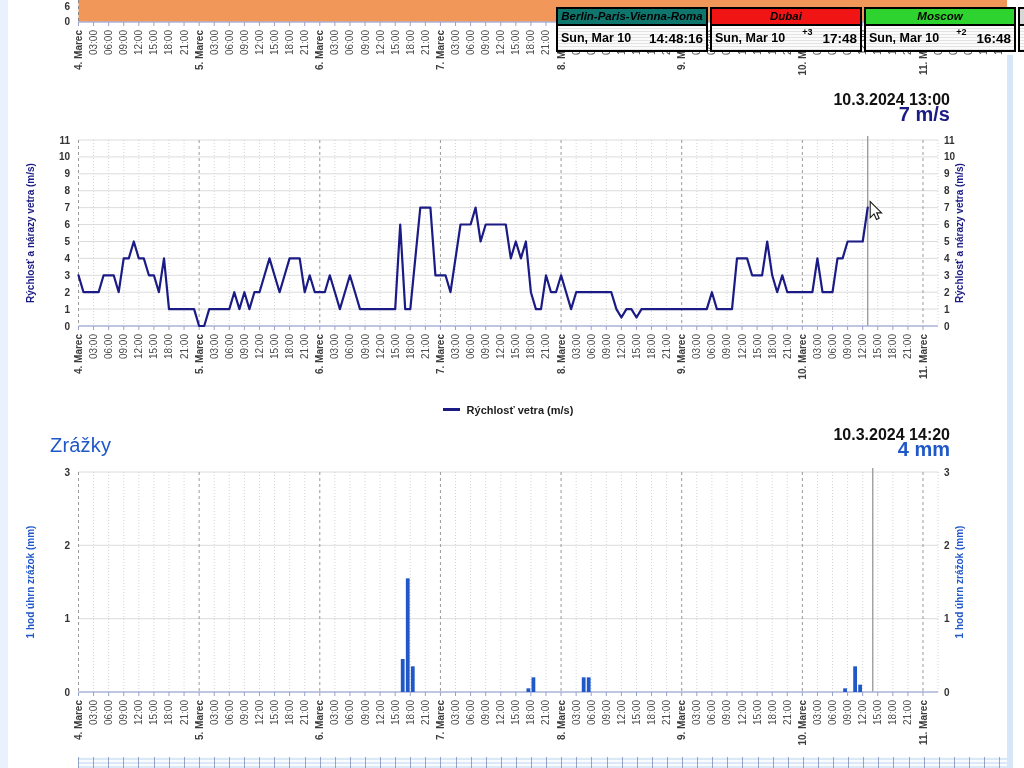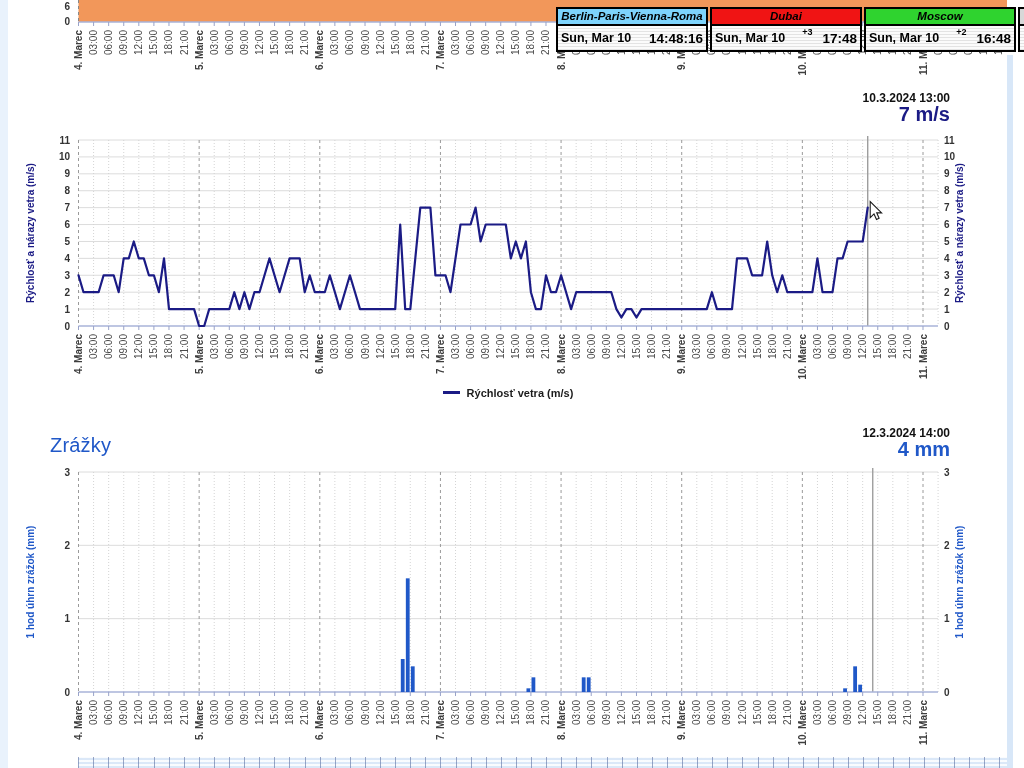"Berlin-Paris-Vienna-Roma" div.clock-header { background: #7dd3fc -> #0f766e }
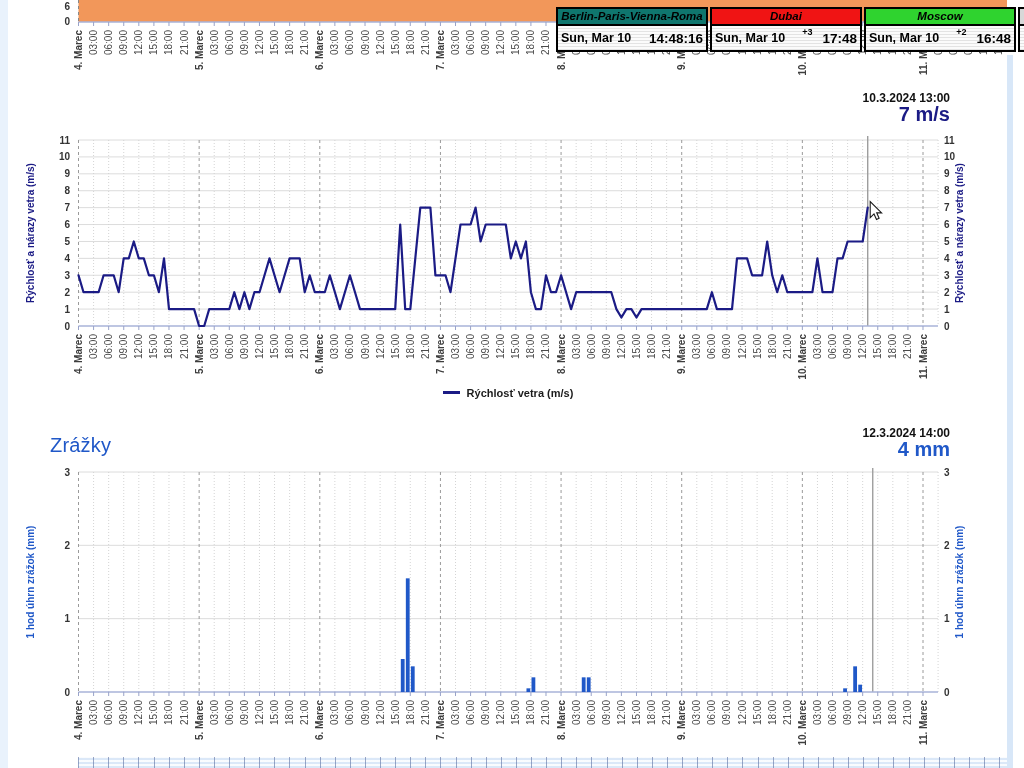"10.3.2024 13:00" .stamp { font-size: 12px -> 16px }
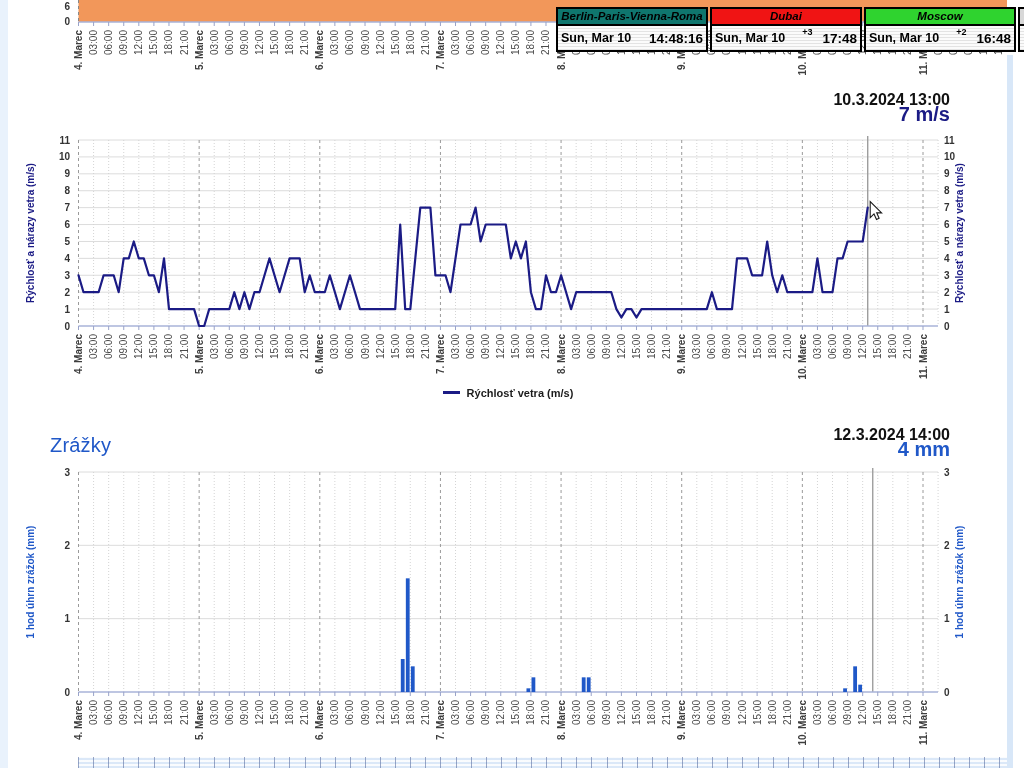"Rýchlosť vetra (m/s)" #legend { top: 383px -> 400px }
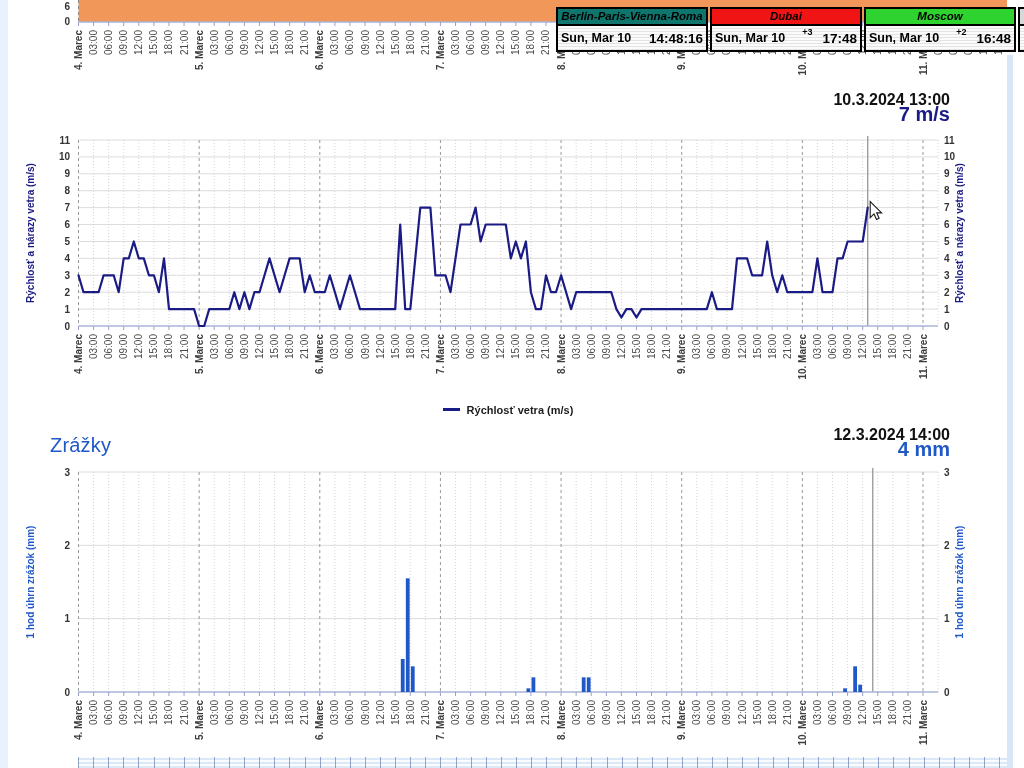"12.3.2024 14:00" div.stamp { text: 12.3.2024 14:00 -> 10.3.2024 14:20 }
